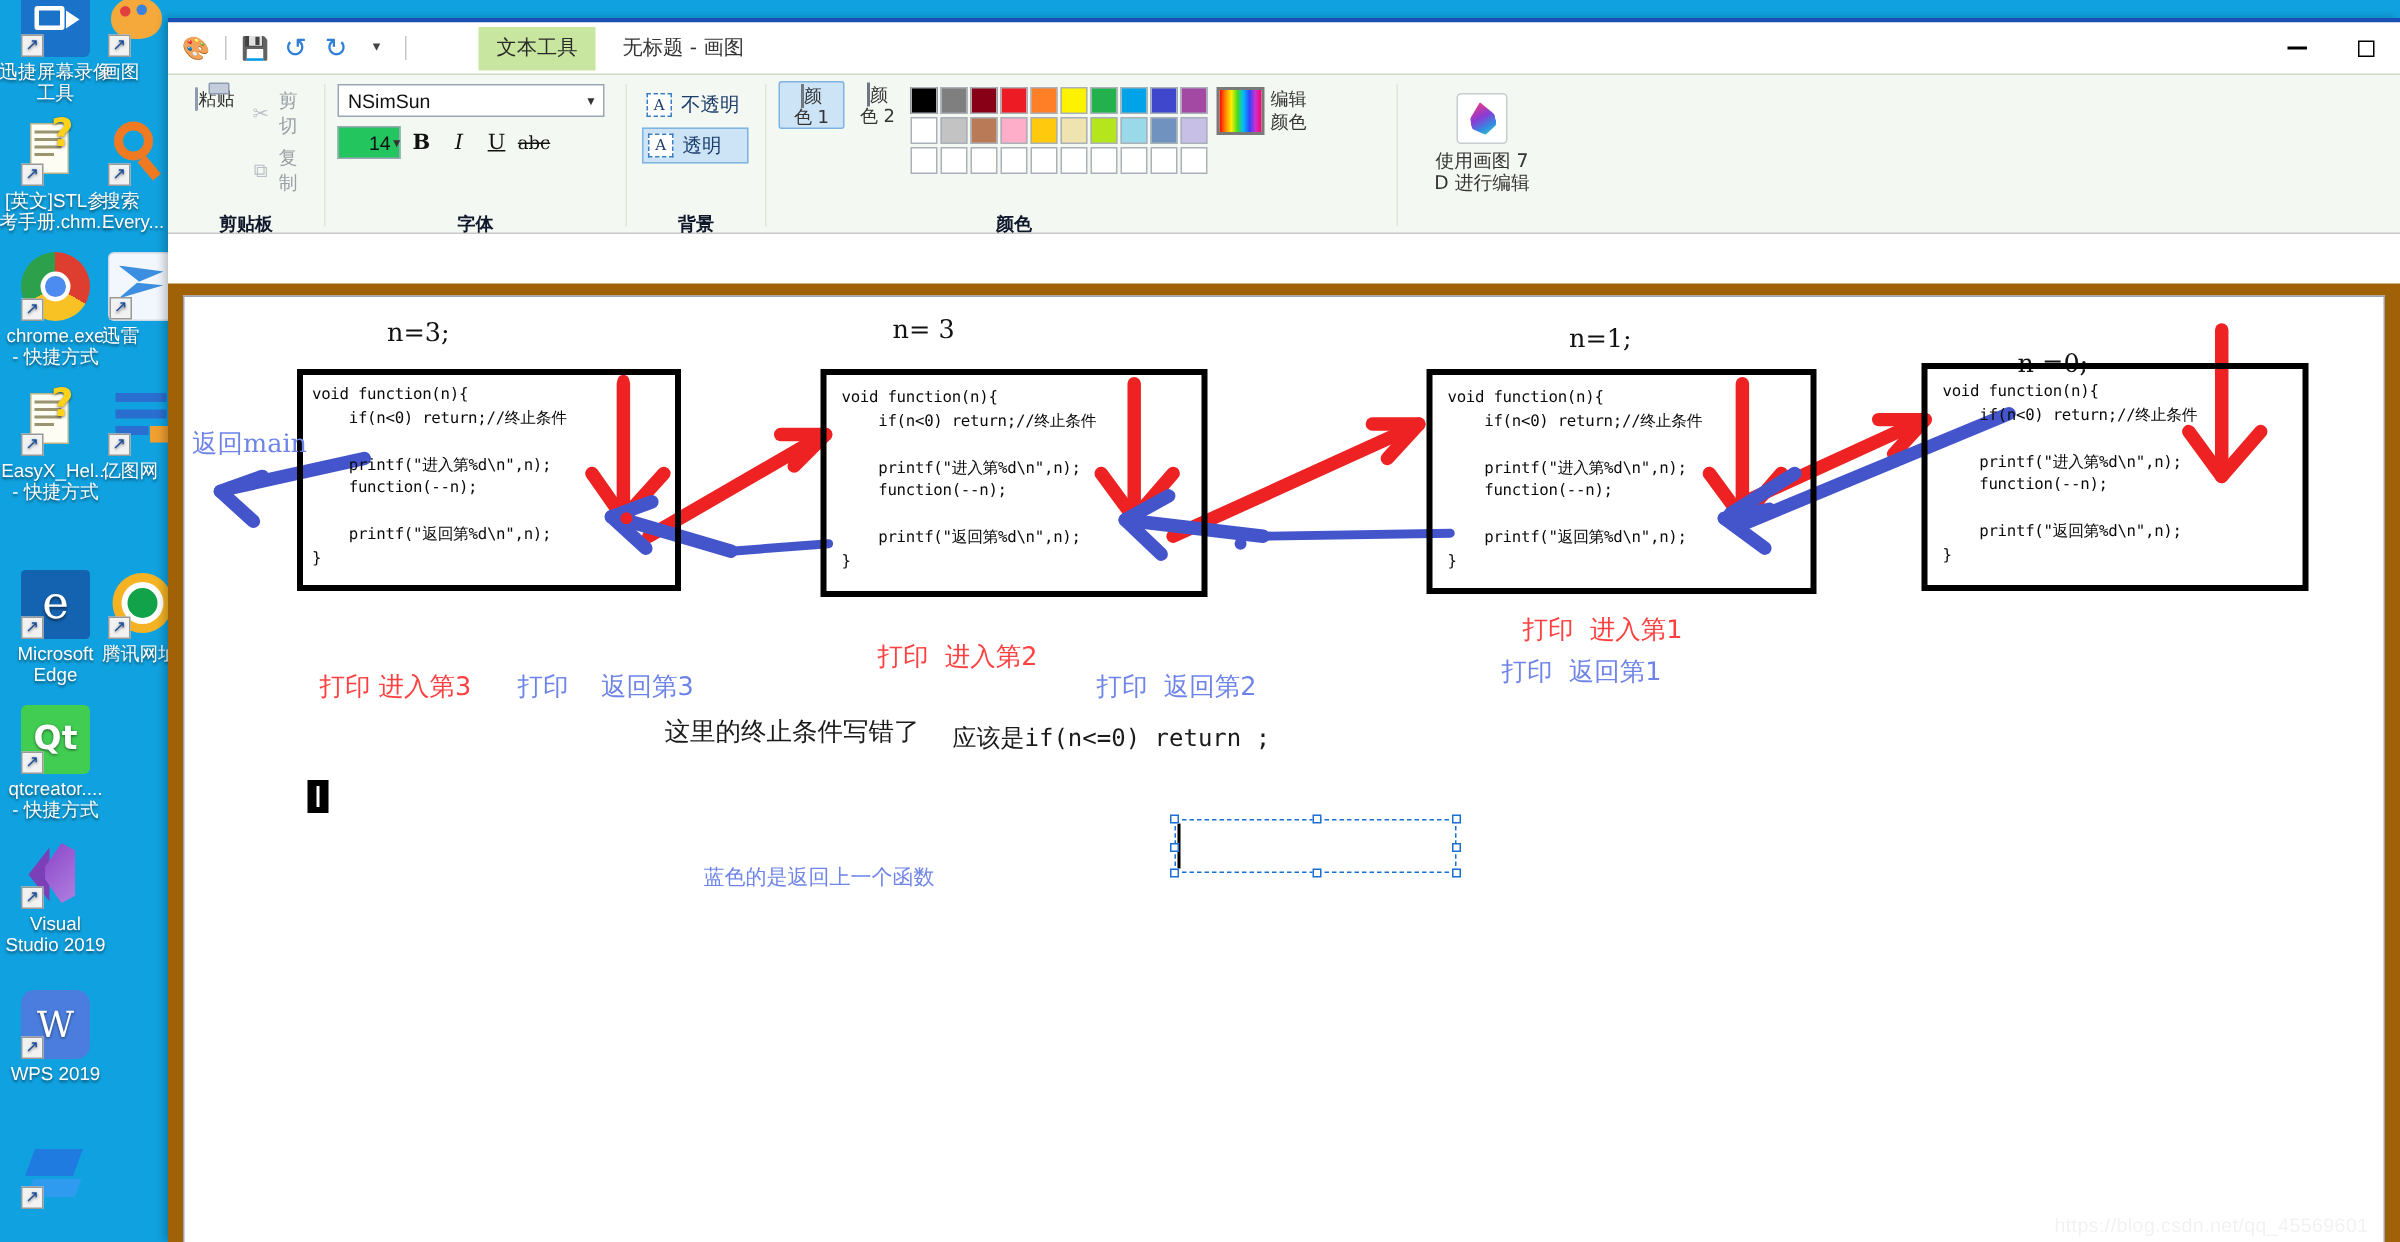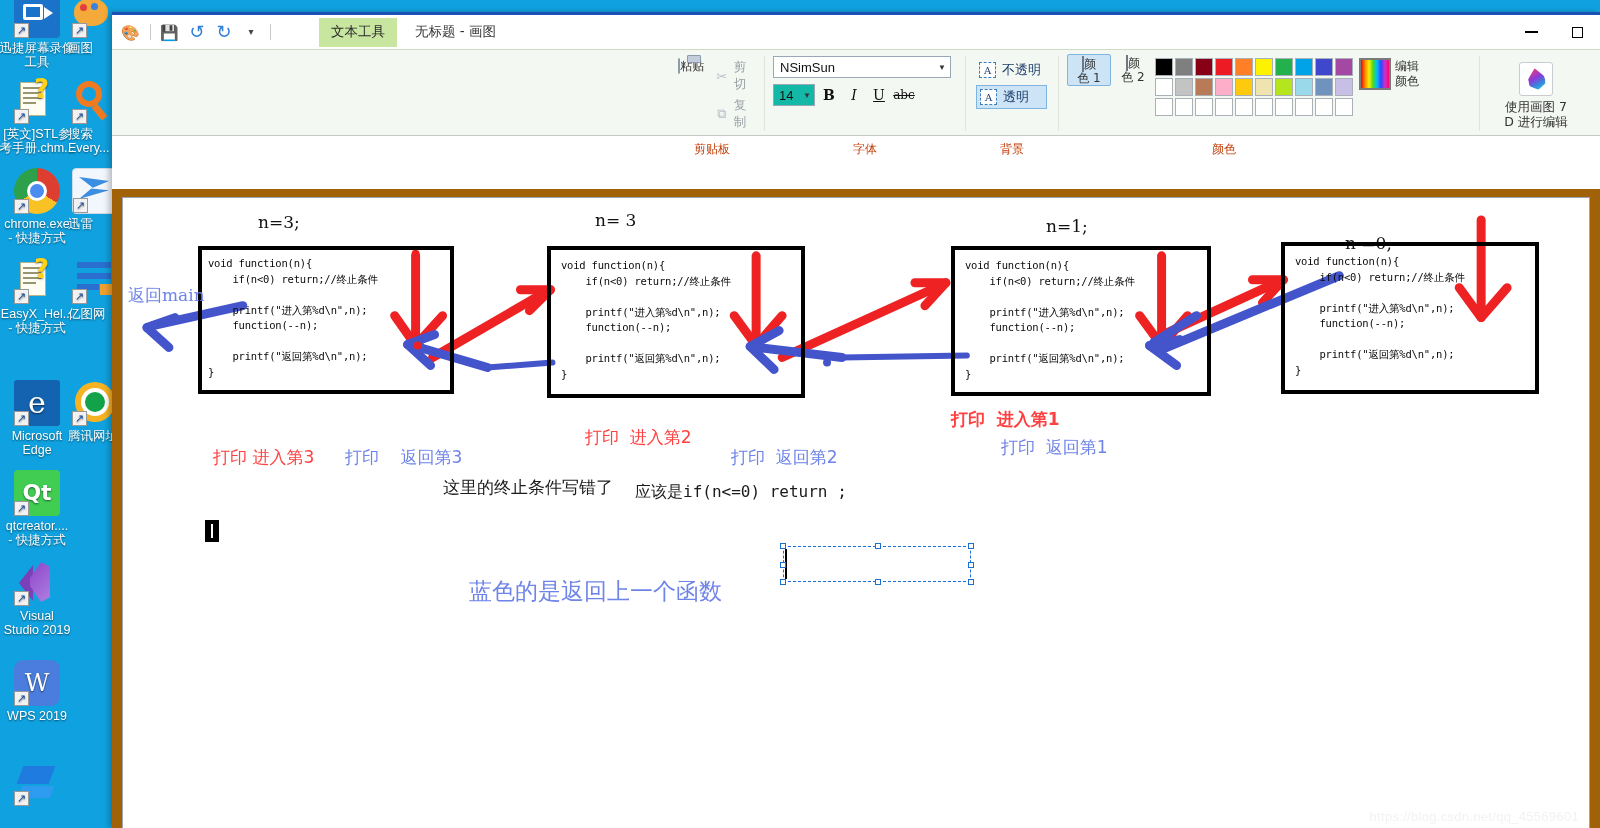"粘贴" #ribbon { height: 87px -> 107px; justify-content: flex-end -> none }
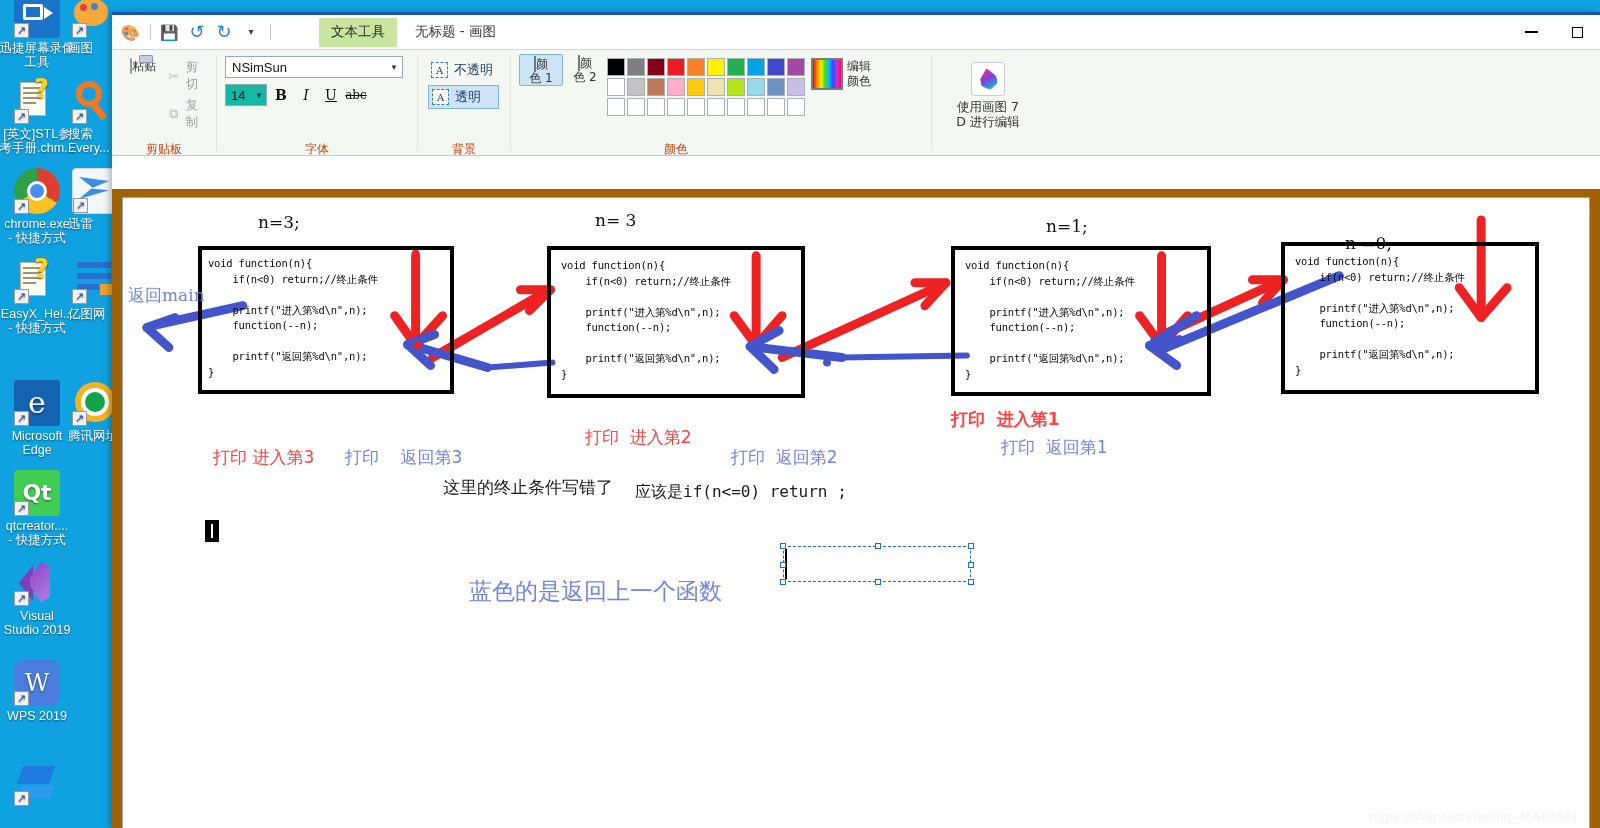"14" .font-size-box { background: #14b8a6 -> #22c55e; padding: 0 3px 0 5px -> 0 3px 0 20px }
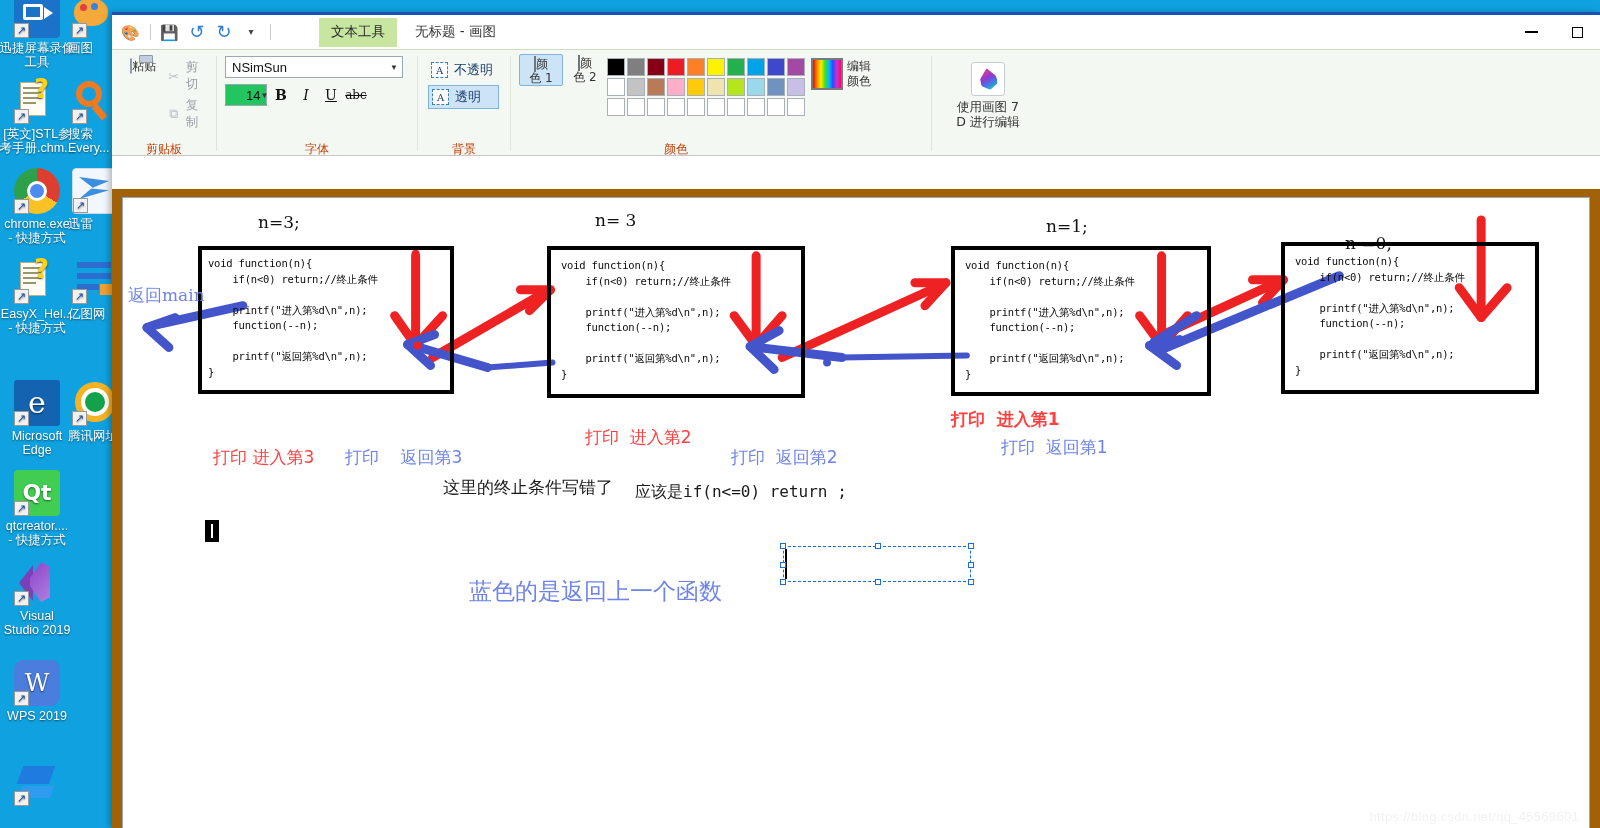"剪贴板" .rgroup-title { color: #c2410c -> #0f172a; font-weight: none -> bold }
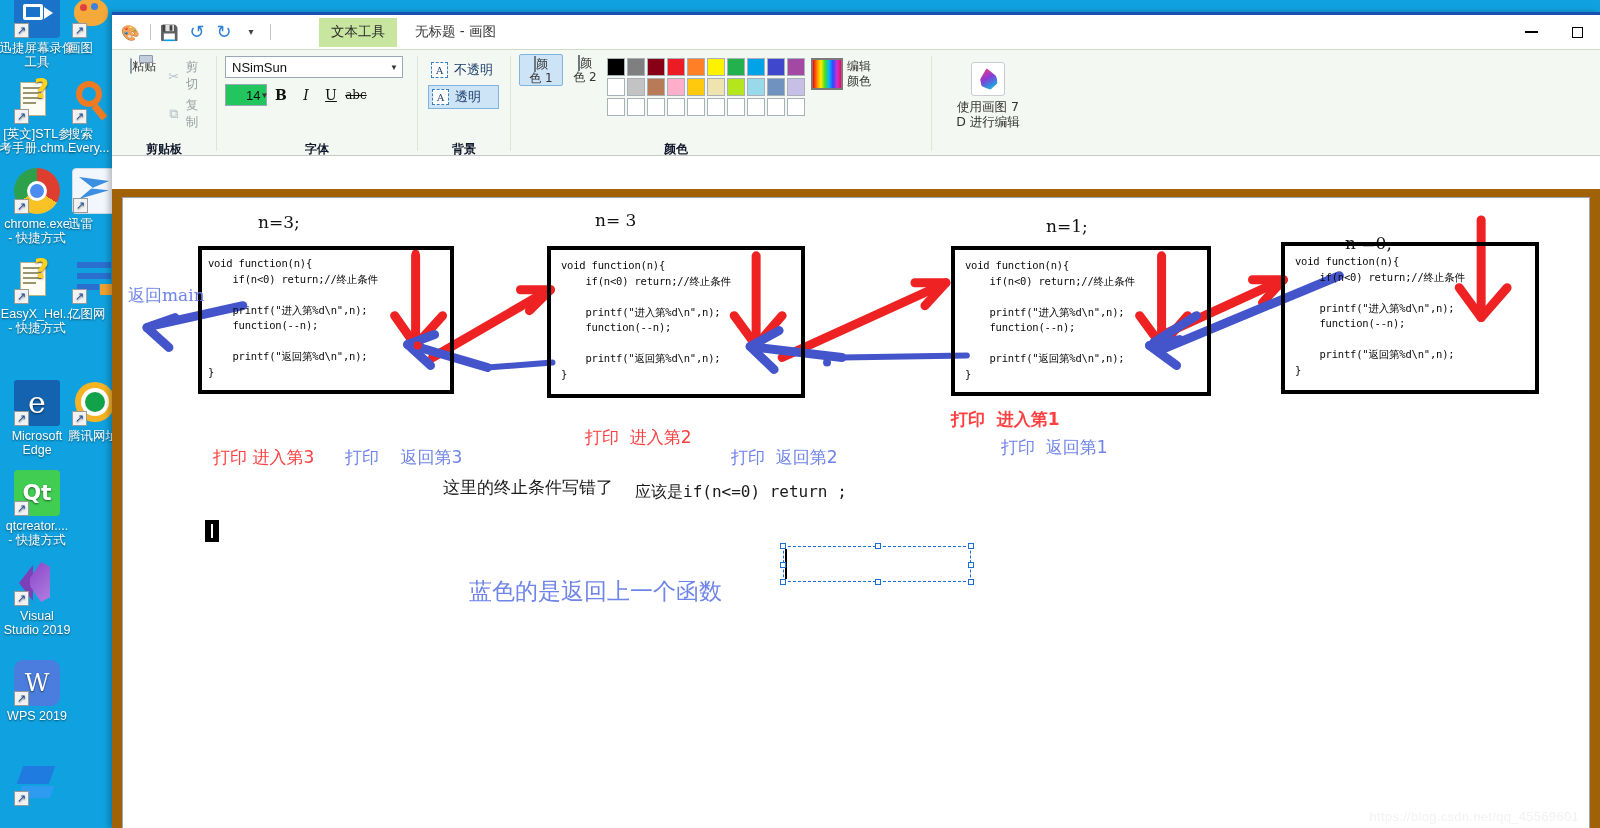"打印 进入第1" div.cv-text { font-weight: bold -> none; left: 828px -> 892px }
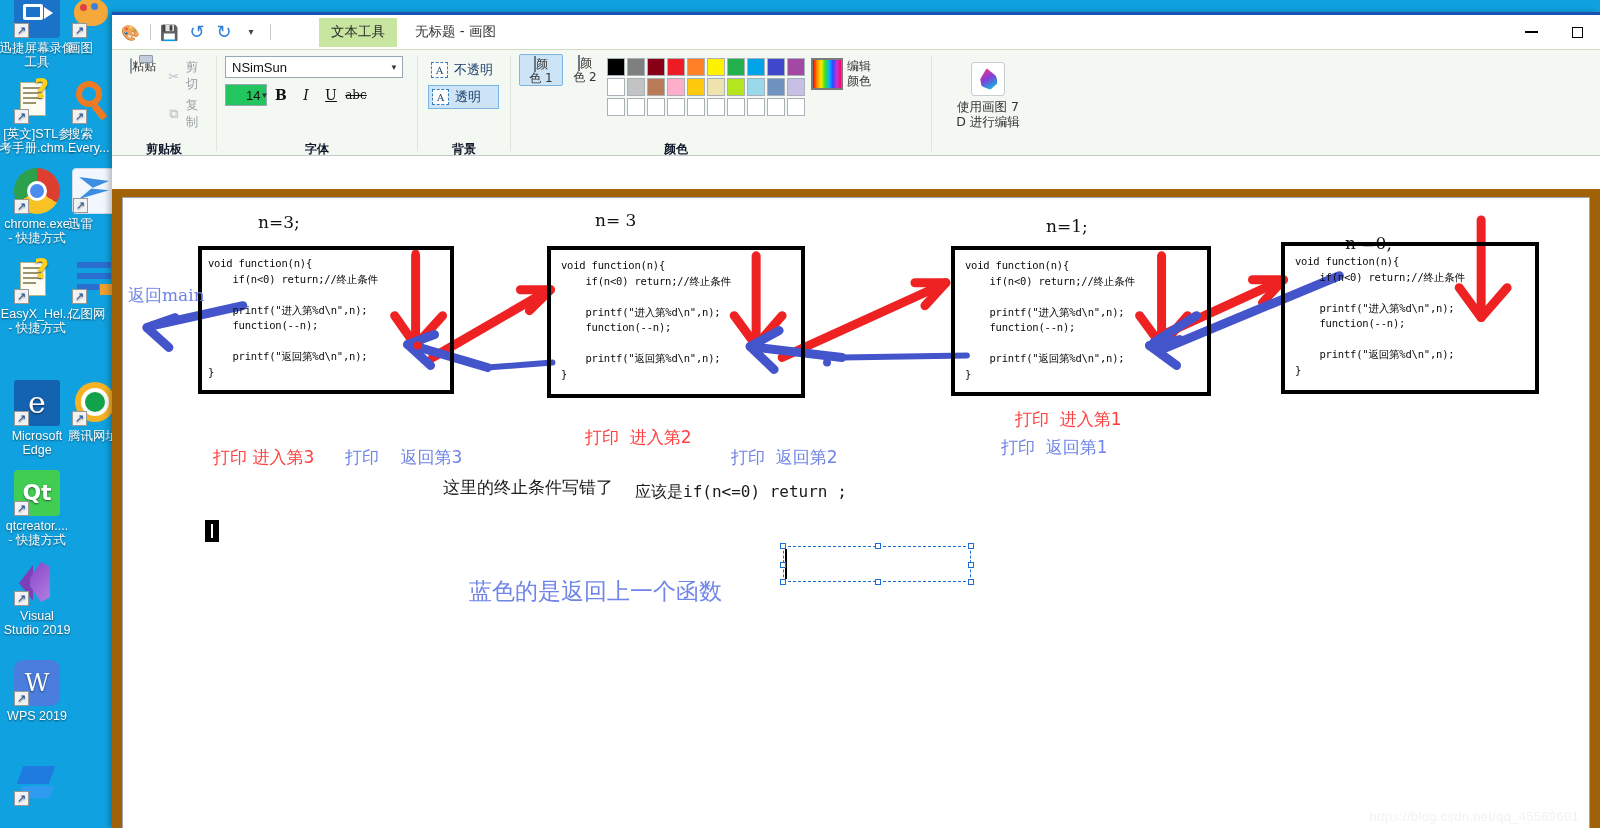"蓝色的是返回上一个函数" div.cv-text { font-size: 23px -> 14px }
